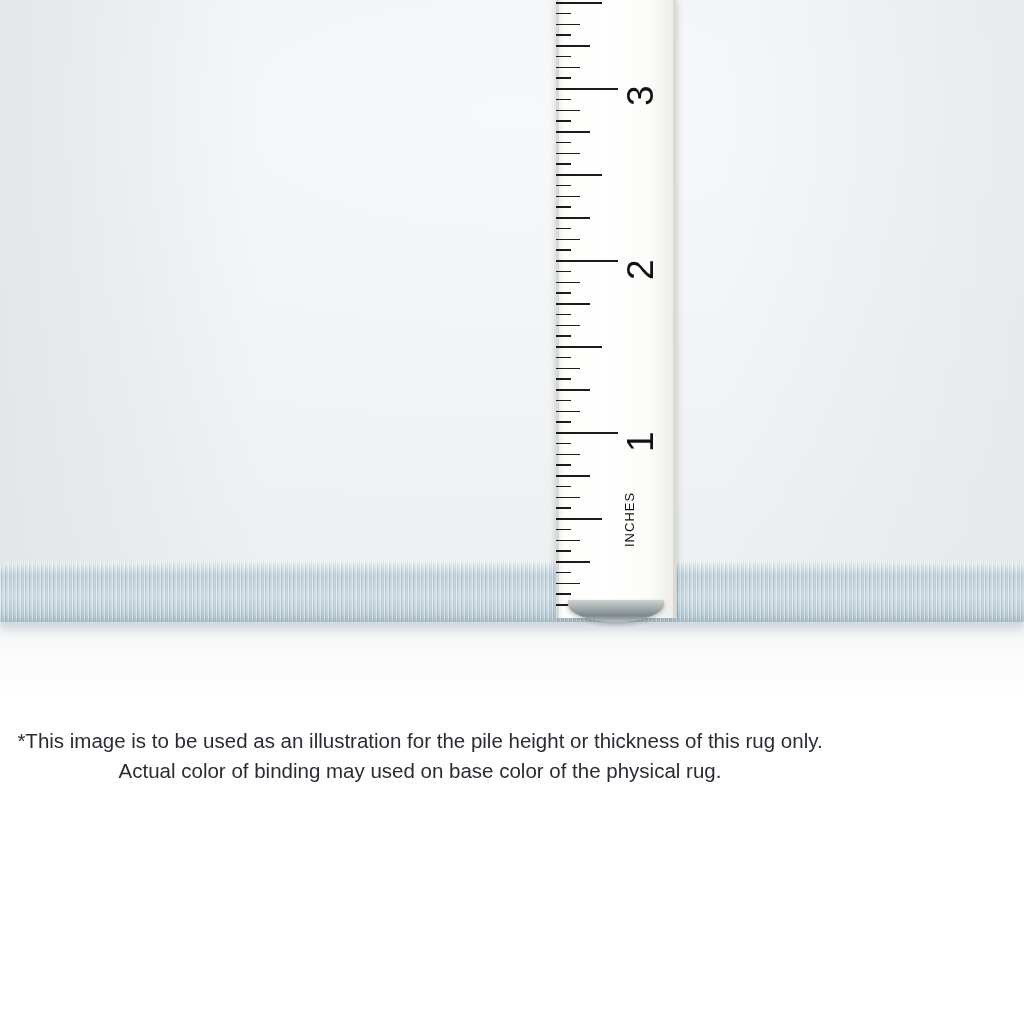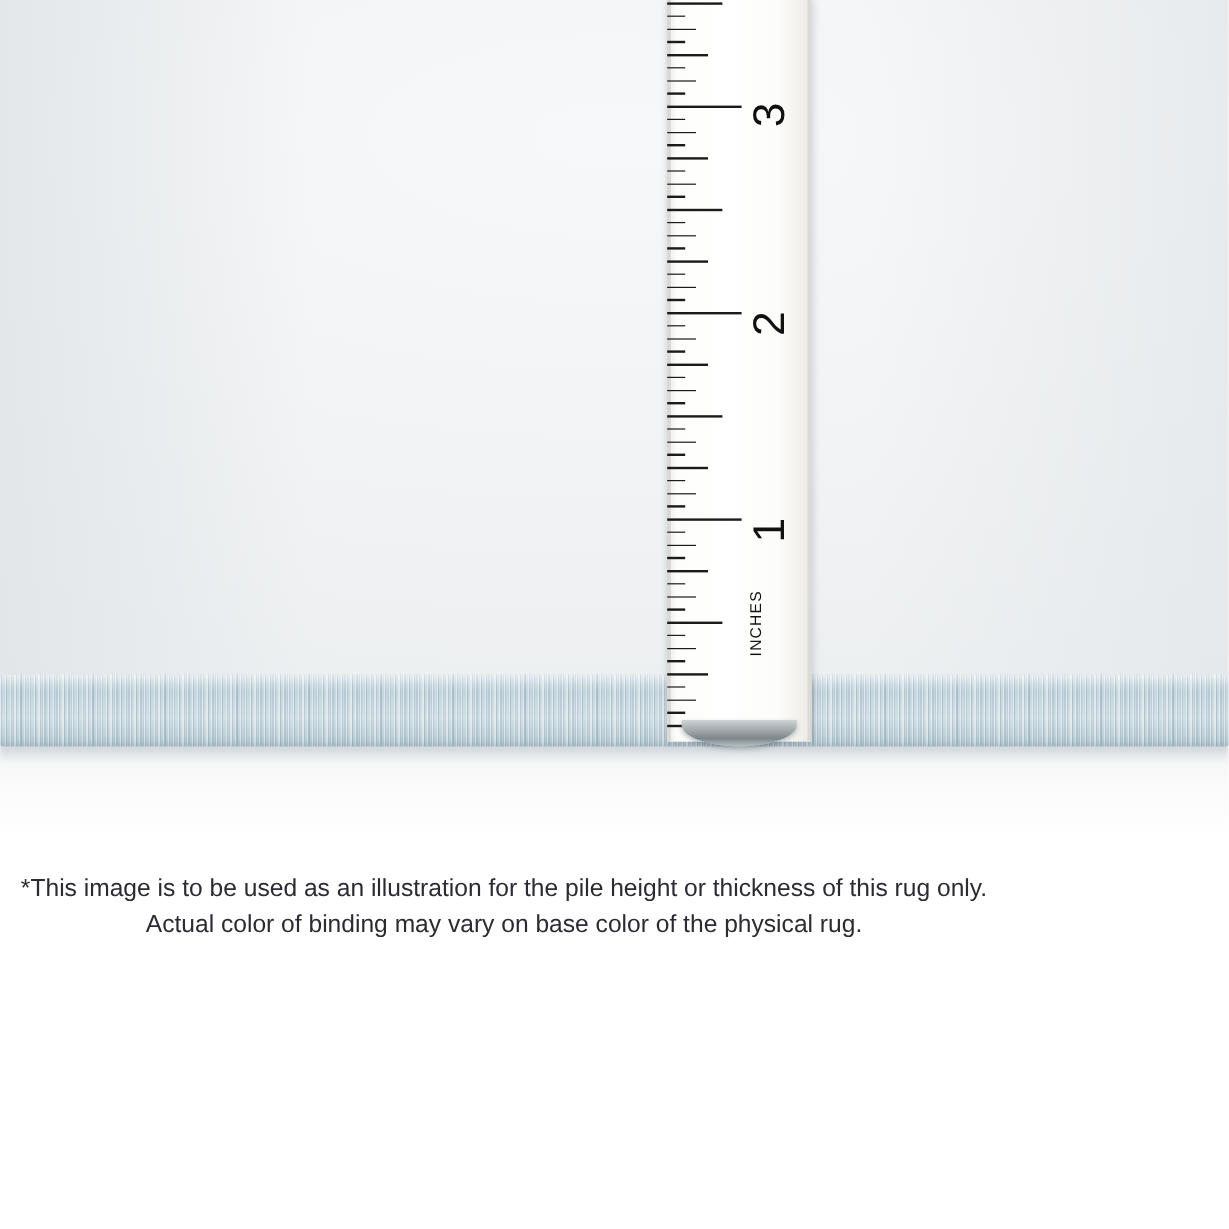"Actual color of binding may" span.line { text: vary -> used }
